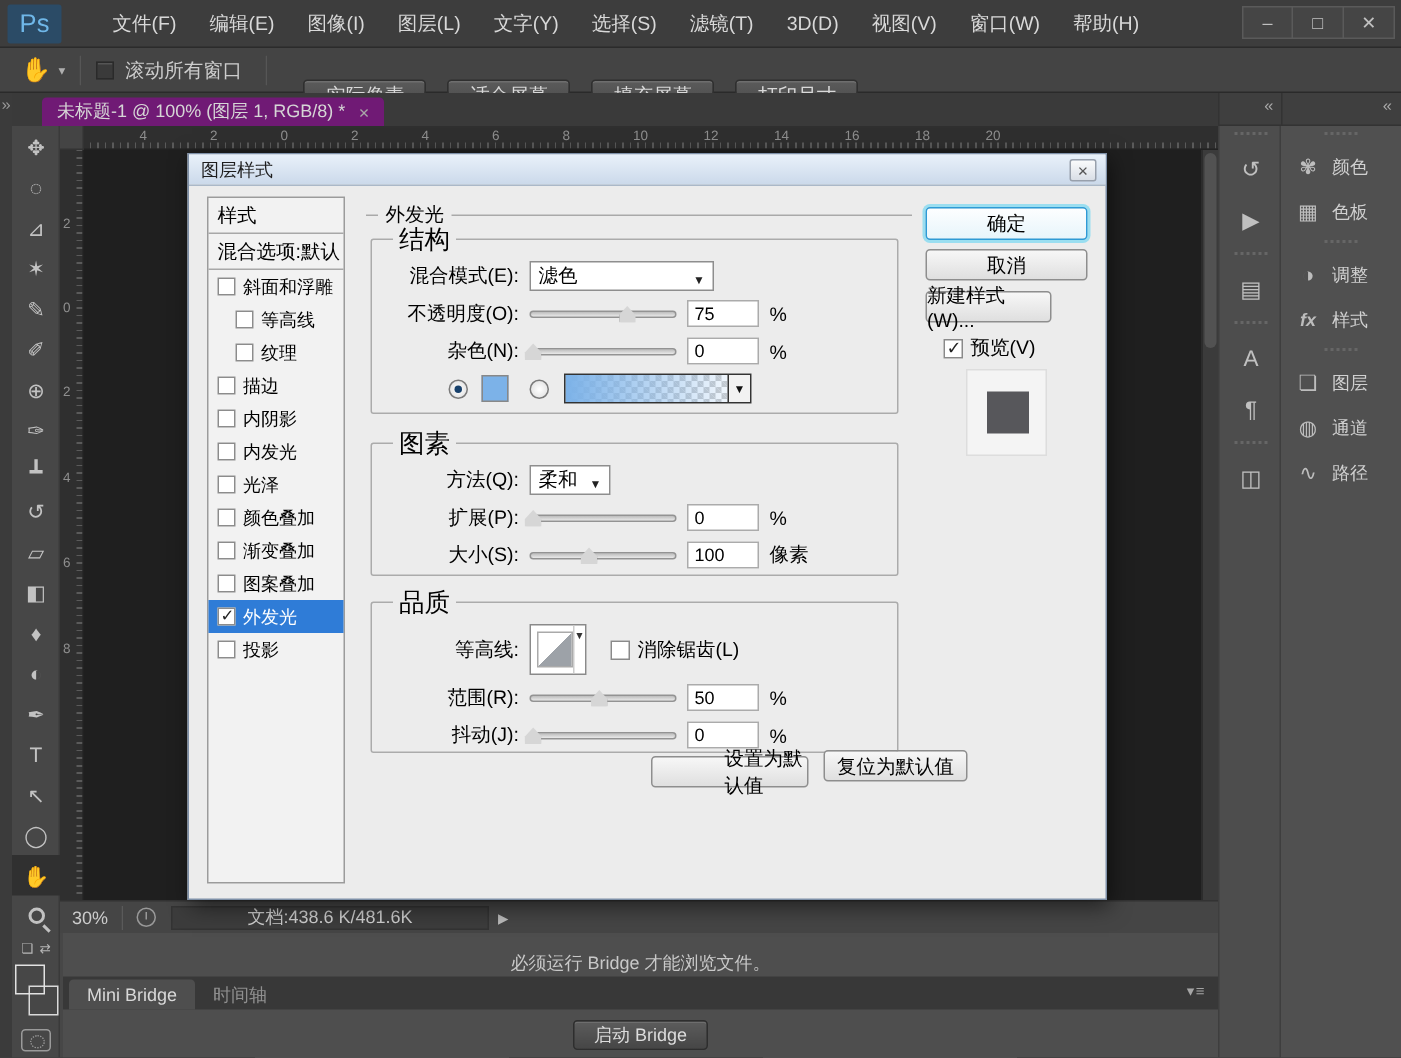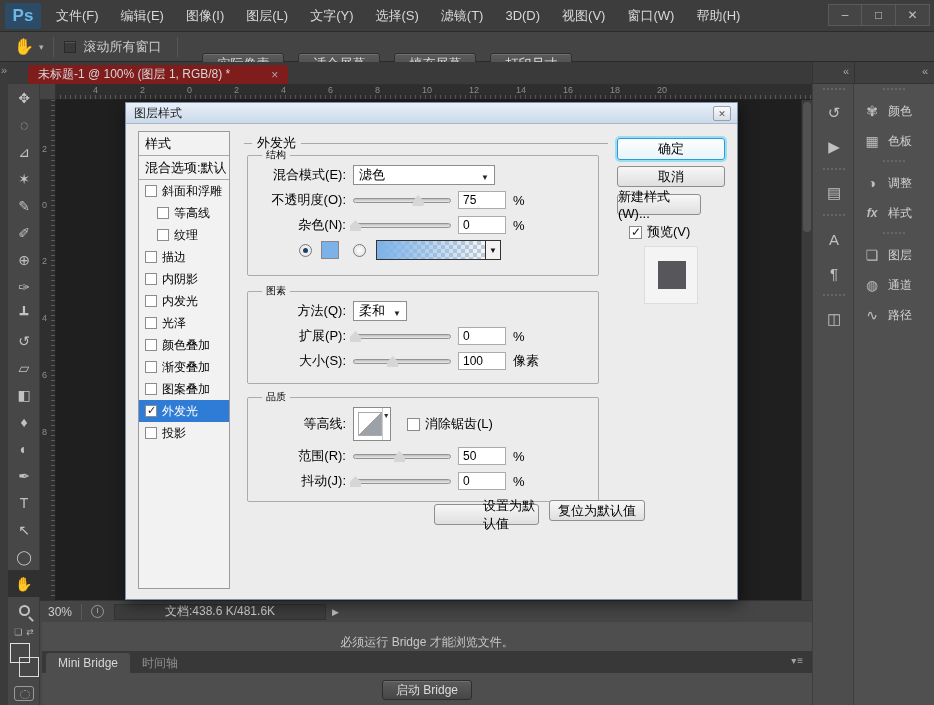"Ps" #ps-logo { font-weight: bold -> normal; margin: 0 4px 0 5px -> 0 23px 0 5px }
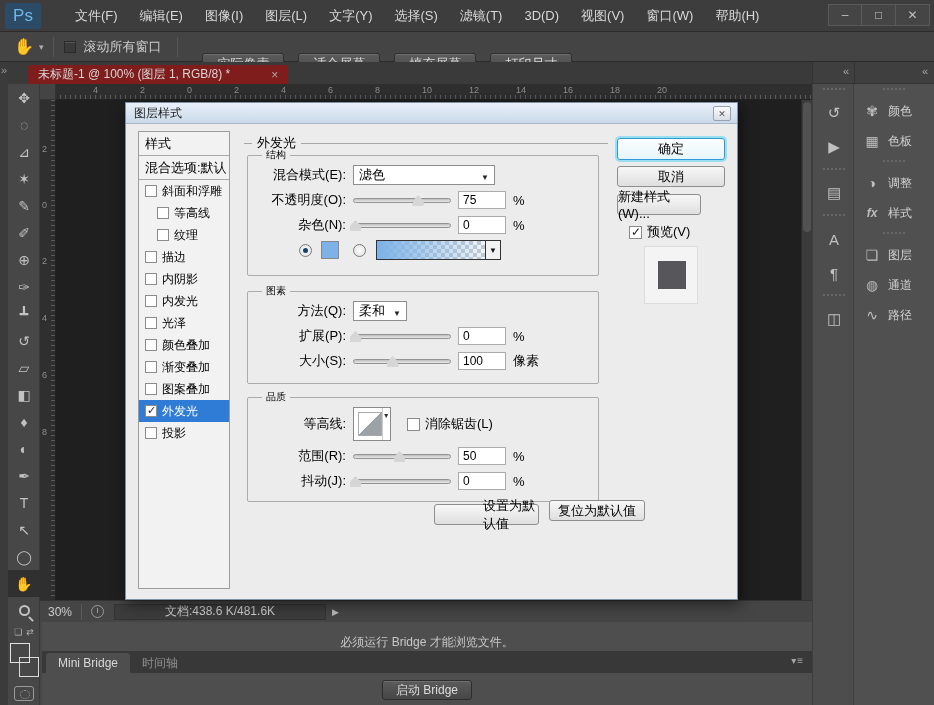"未标题-1 @ 100% (图层 1," #doc-tab { background: #7f1d1d -> #701a75; gap: 32px -> none }
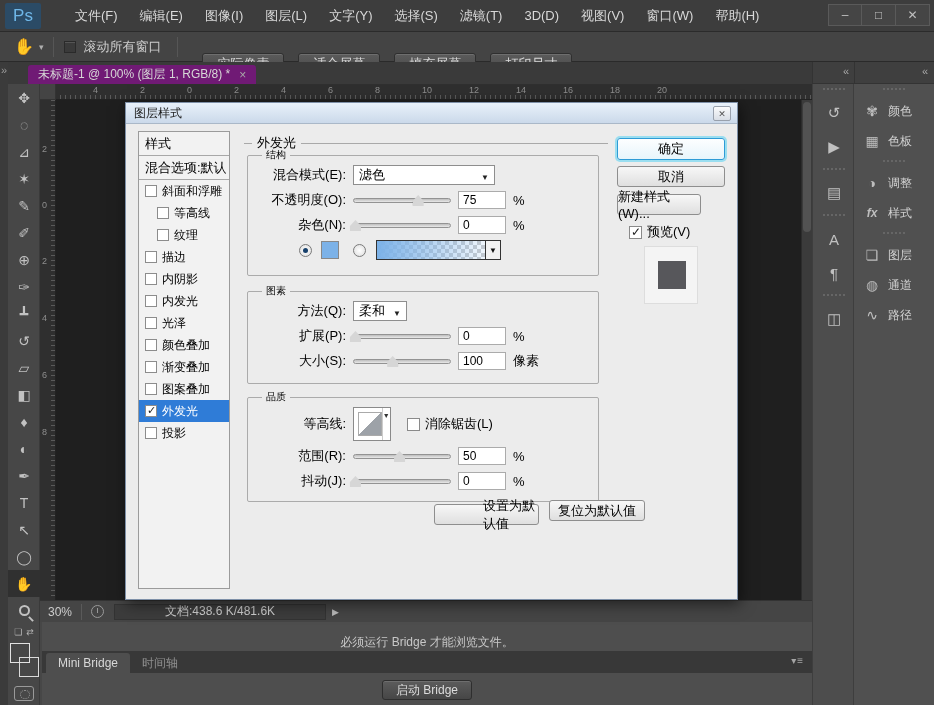"结构" fieldset.grp legend { font-size: 10px -> 17px }
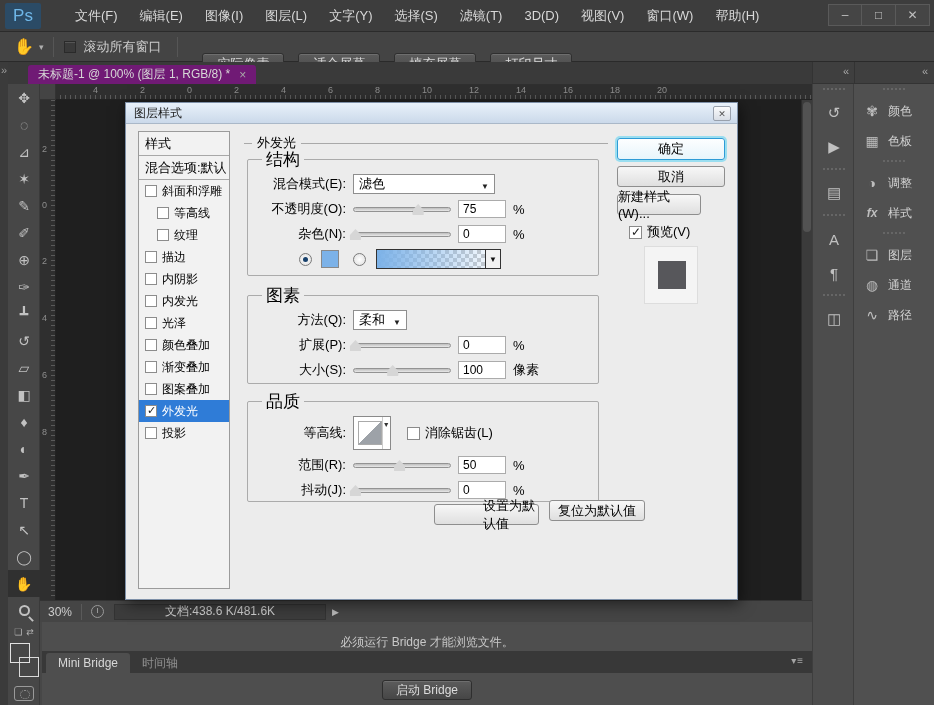"滤色" div.combo { width: 142px -> 123px }
